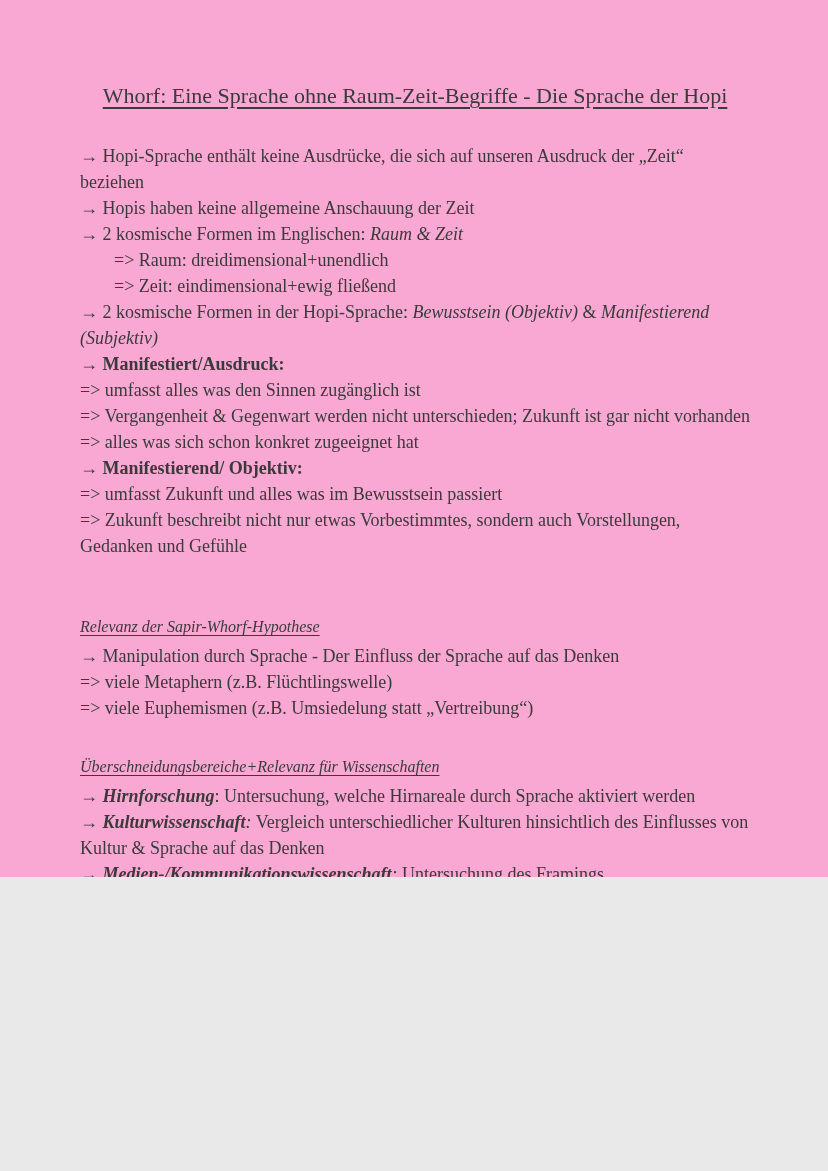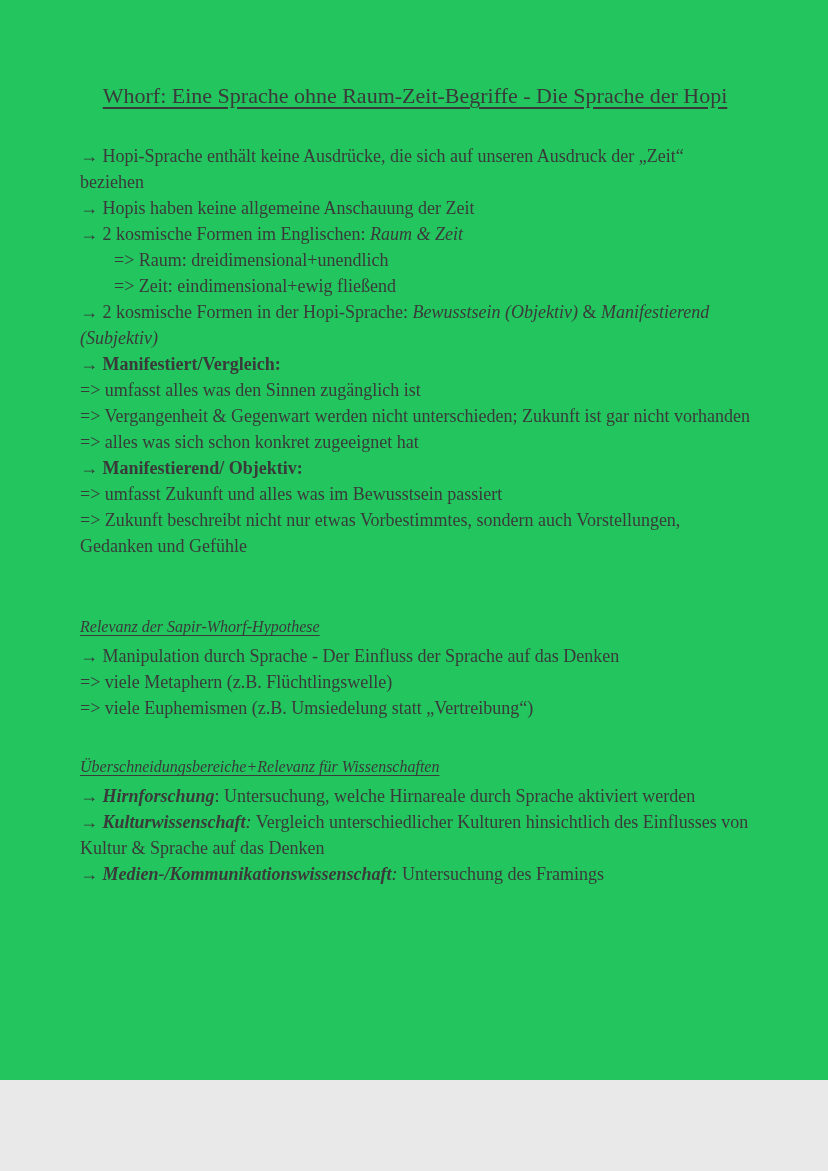"Whorf: Eine Sprache ohne" .page { background: #22c55e -> #f9a8d4; height: 1080px -> 877px }
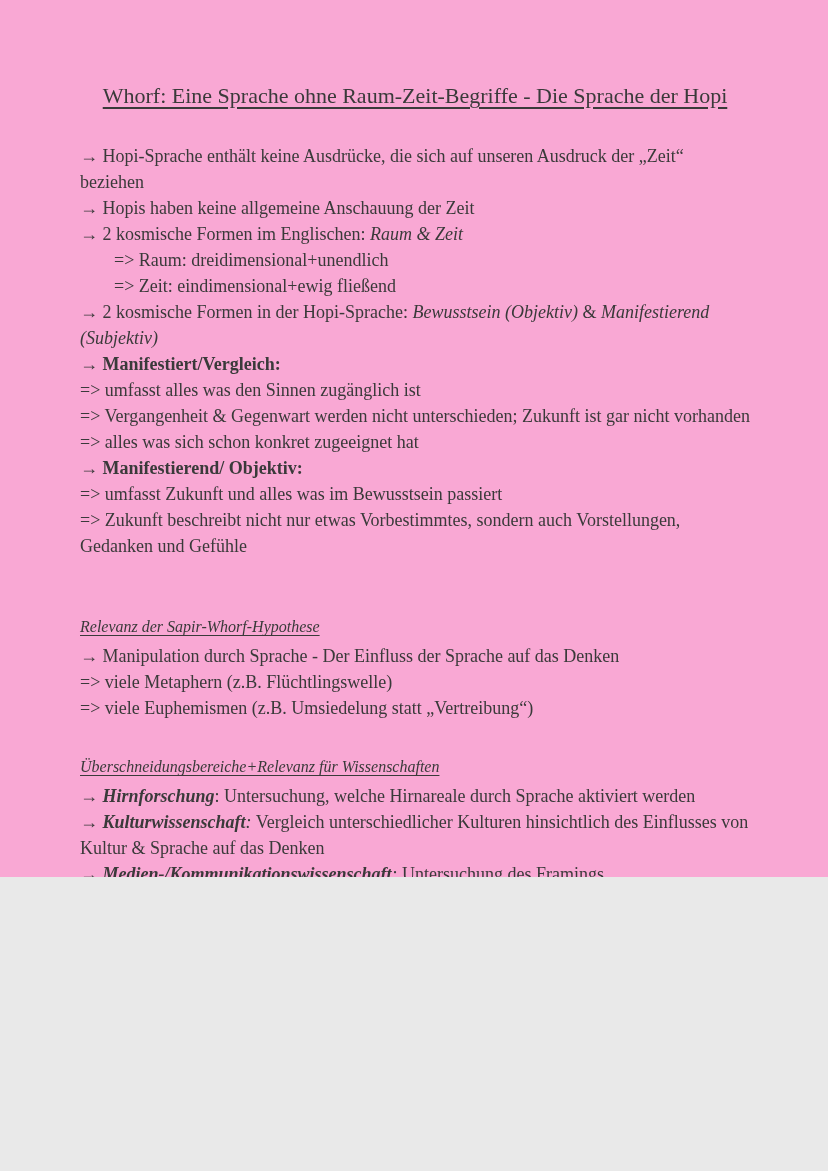"→ Manifestiert/Vergleich:" span.seg-b { text: Manifestiert/Vergleich -> Manifestiert/Ausdruck }
